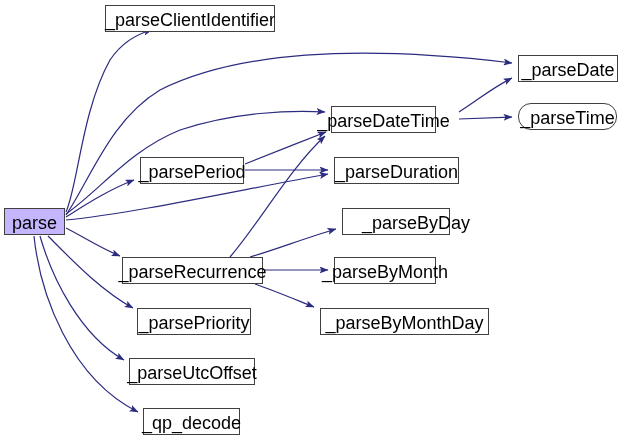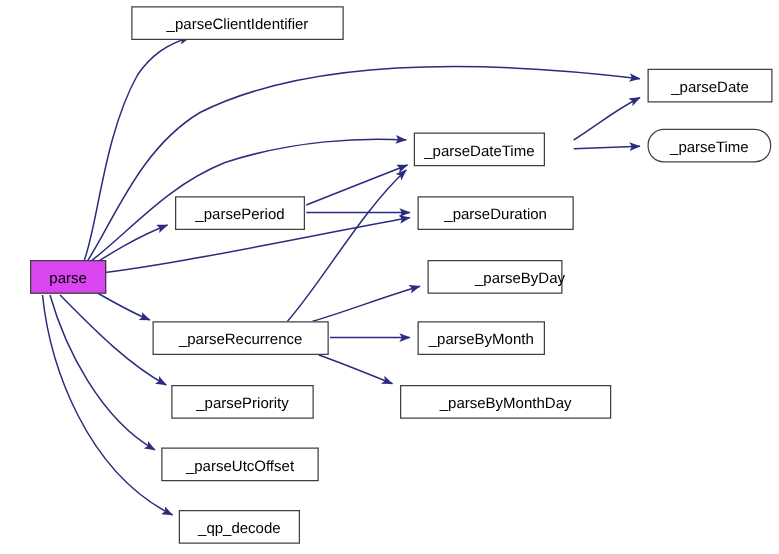"_parseClientIdentifier" .node { font-size: 12px -> 18px }
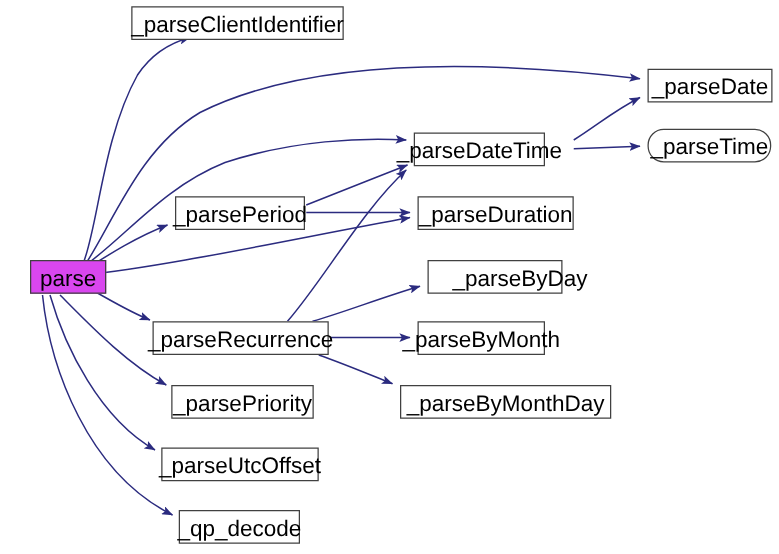"parse" .node.current { background: #d946ef -> #c4b5fd; margin-left: 20px -> none }
